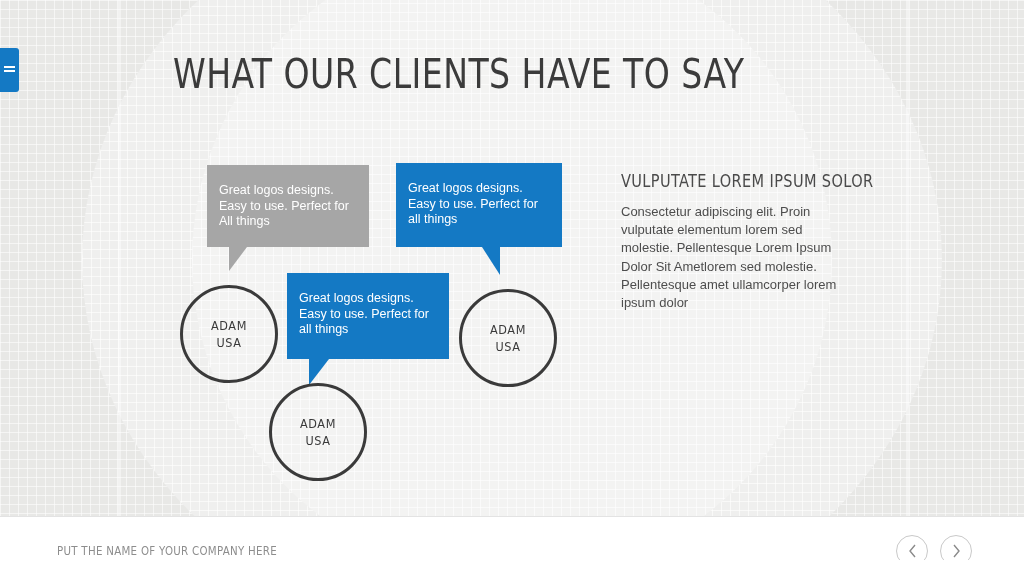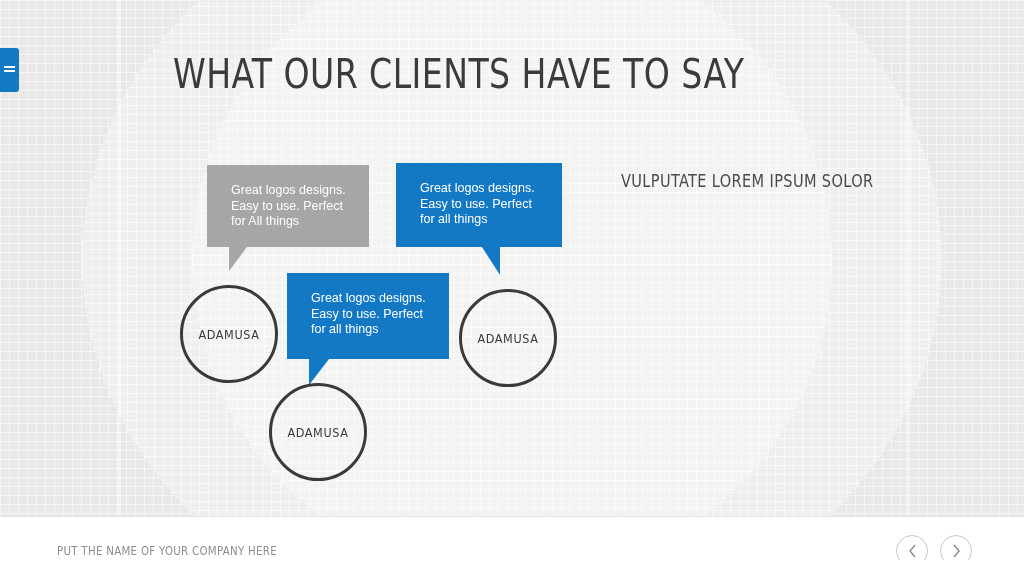"Great logos designs. Easy to" .bubble { padding: 18px 16px 14px 24px -> 18px 16px 14px 12px }
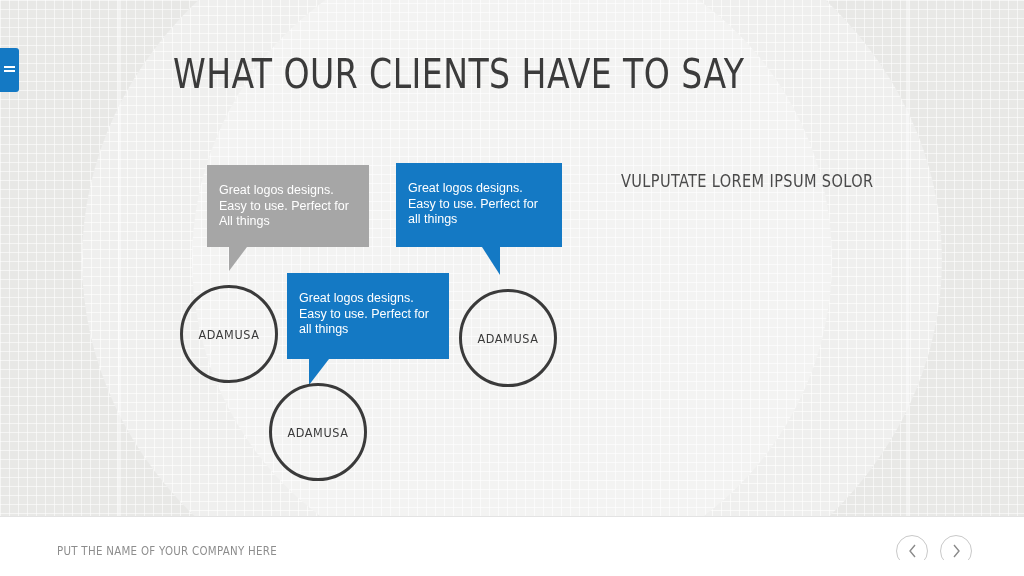"Consectetur adipiscing elit. Proin" div.side-para { html: none -> <div>Consectetur adipiscing elit. Proin vulputate elementum lorem sed molestie. Pellentesque Lorem Ipsum Dolor Sit Ametlorem sed molestie. Pellentesque amet ullamcorper lorem ipsum dolor</div> }
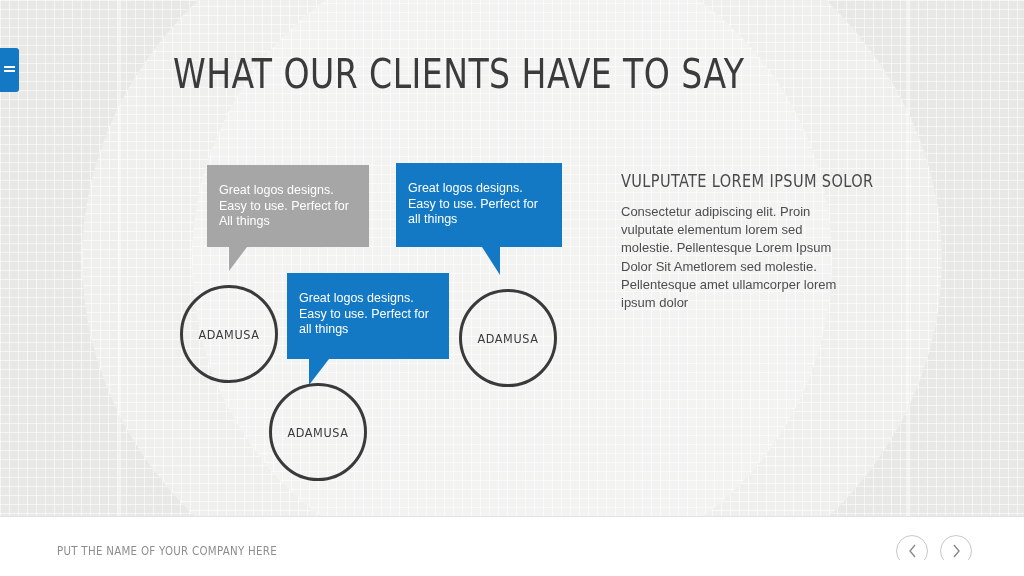"ADAM" .avatar { flex-direction: row -> column }
